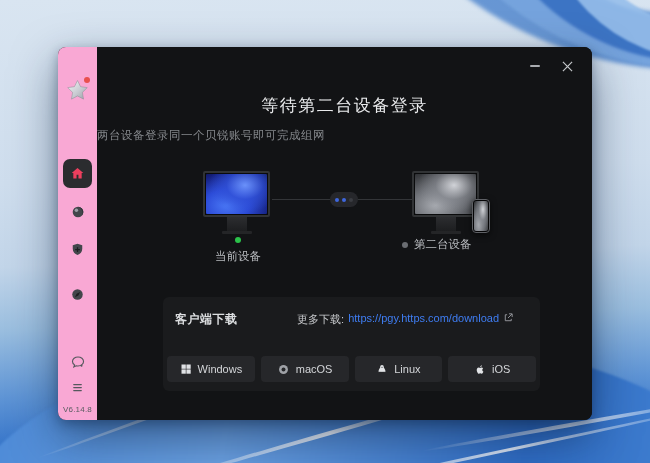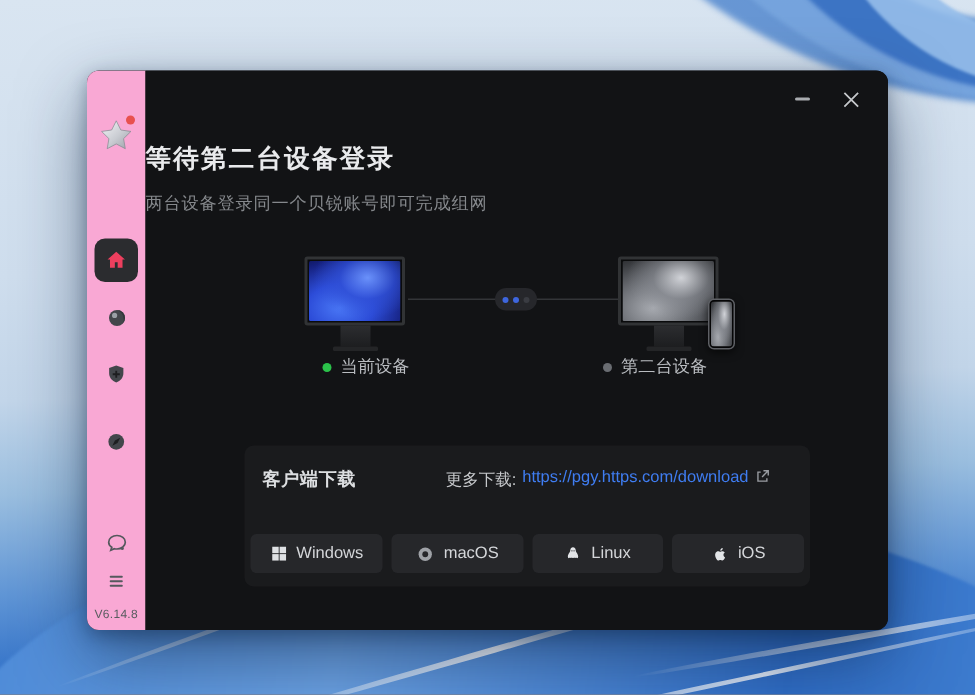"等待第二台设备登录" .page-title { font-weight: 700 -> 400; text-align: none -> center }
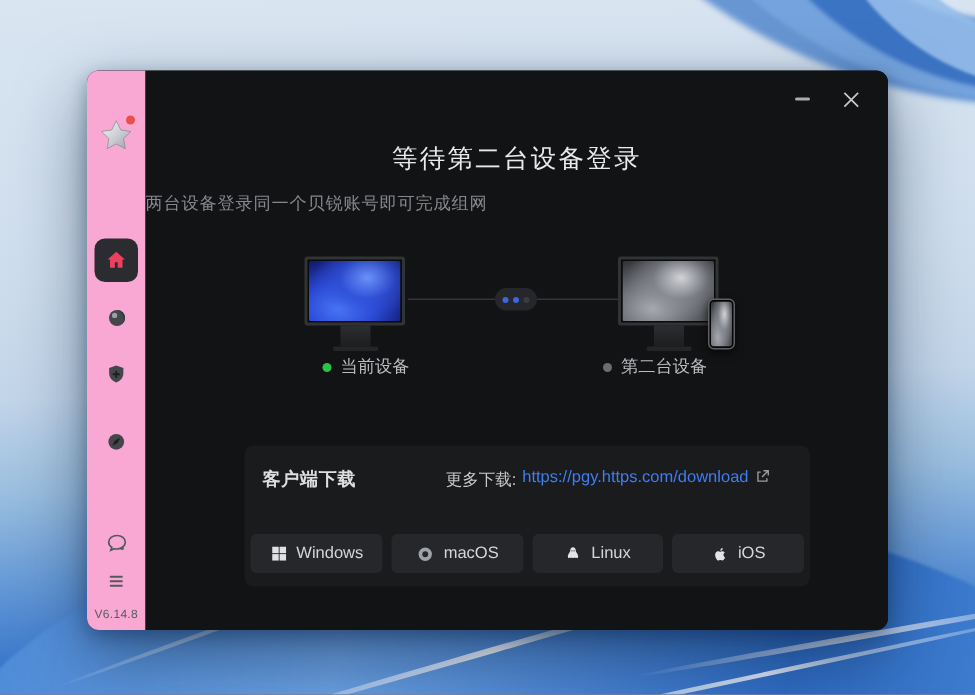"当前设备" .lbl-left { flex-direction: none -> column }
